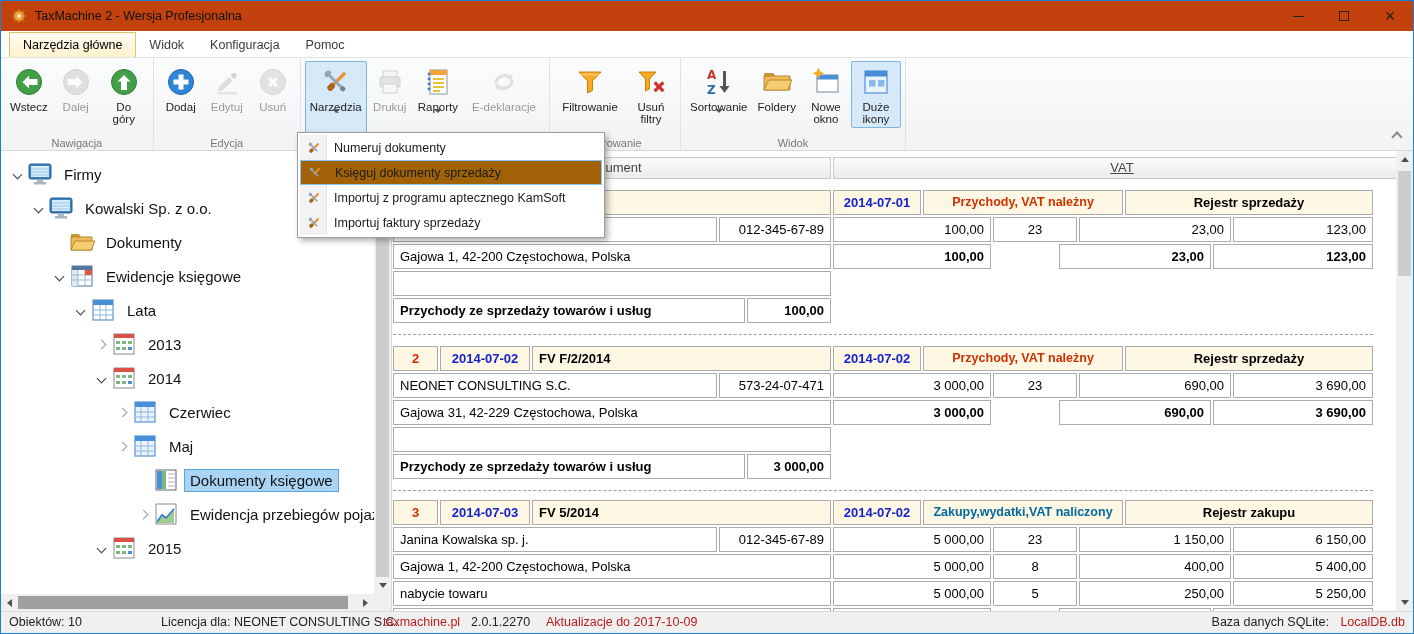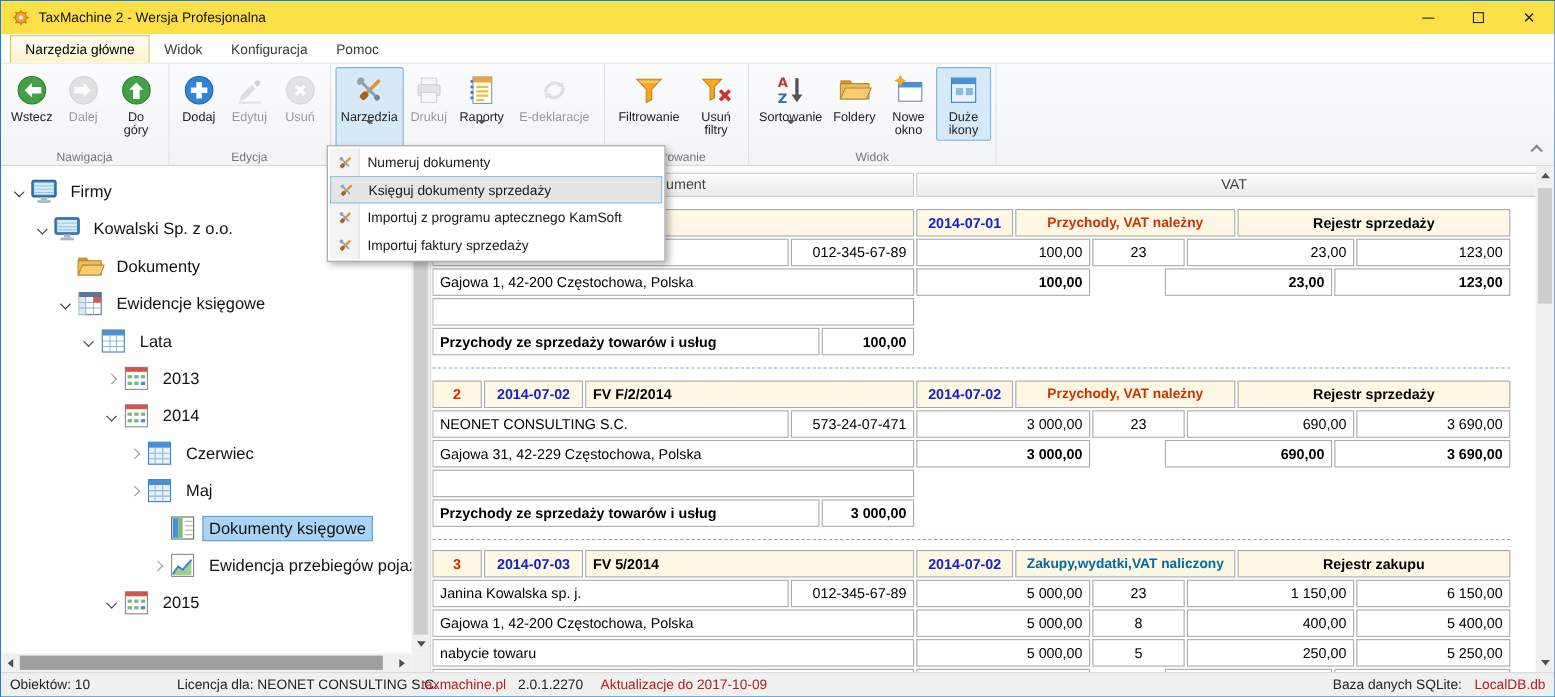"TaxMachine 2 - Wersja Profesjonalna" .titlebar { background: #fde047 -> #c2410c }
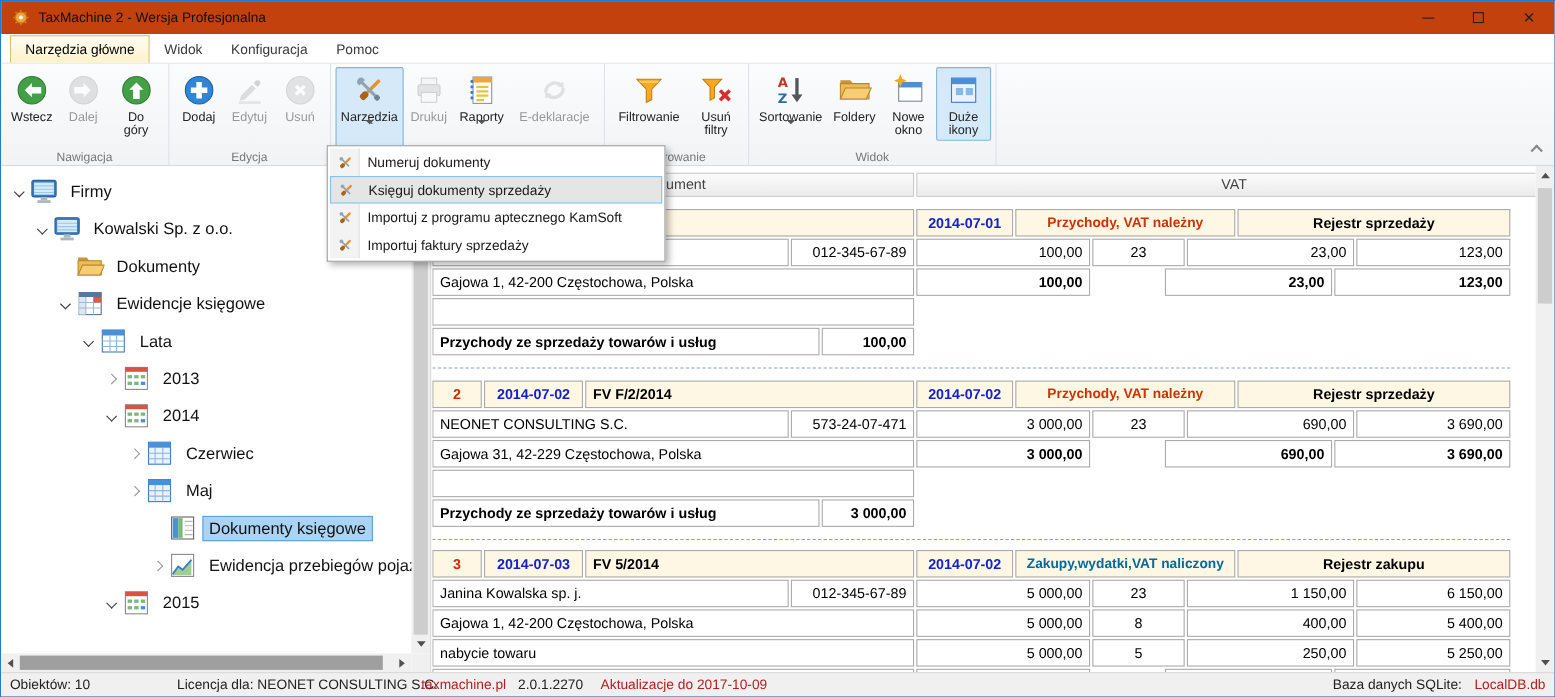"Księguj dokumenty sprzedaży" .mitem.hl { background: #e5e5e5 -> #a16207 }
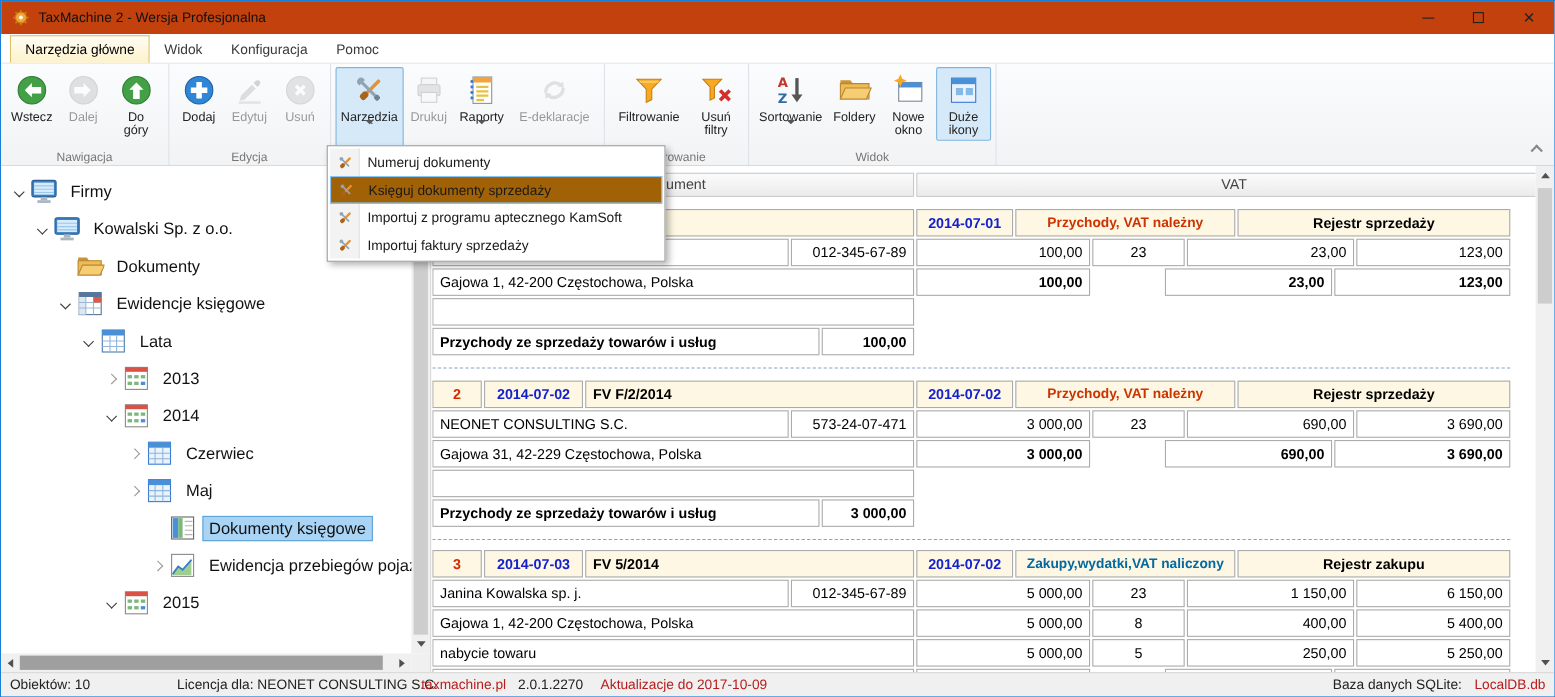"VAT" .phdr-vat { text-decoration: none -> underline }
